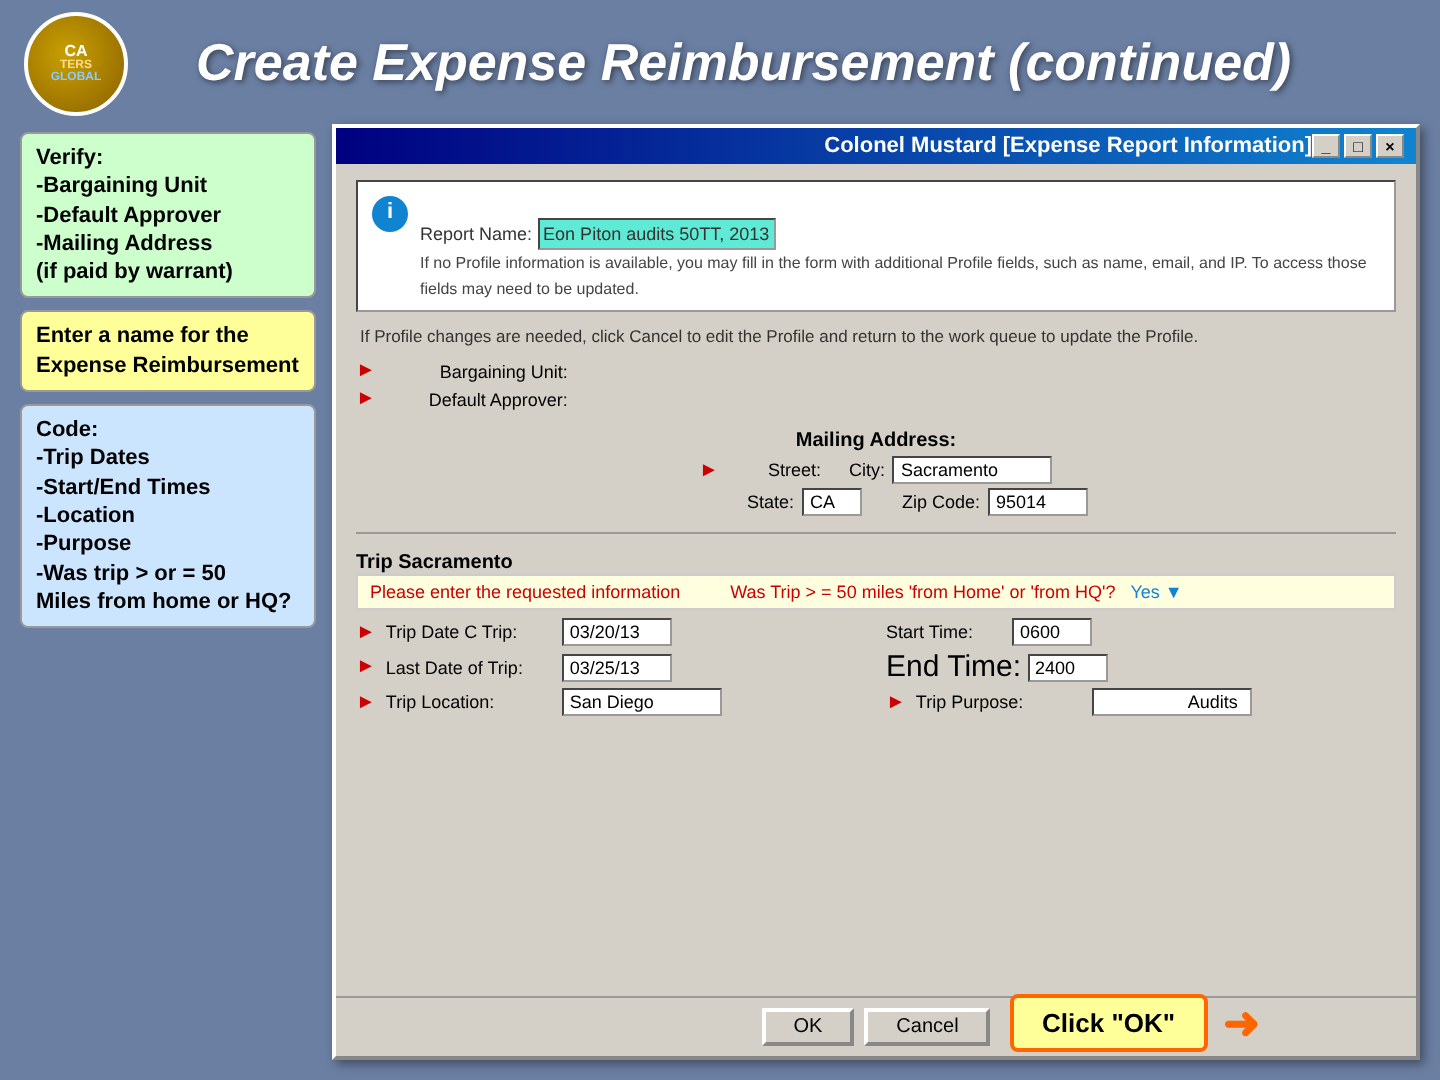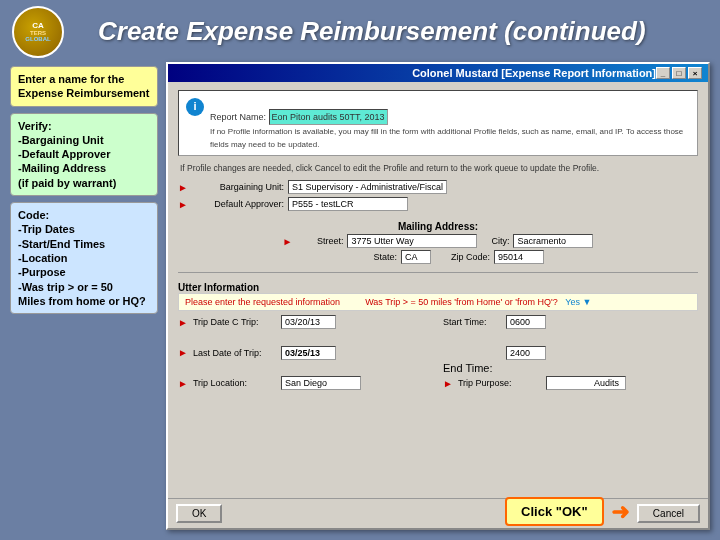"Enter a name for the" div.label-box { order: before "Verify:" -> after "Verify:" }
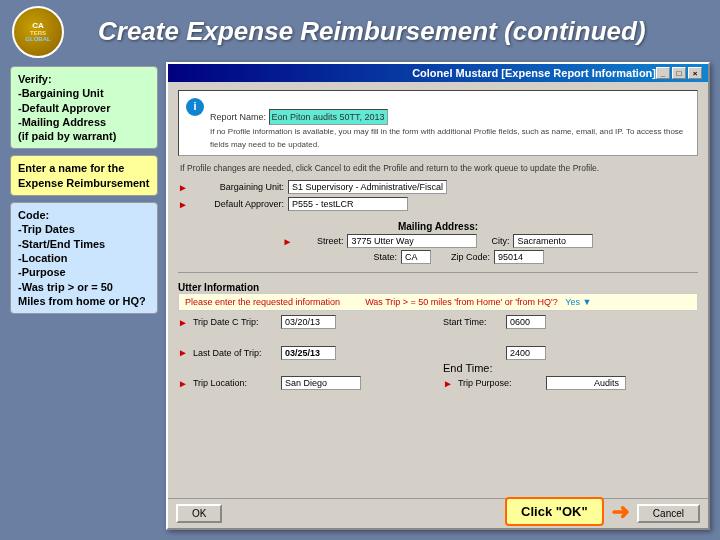"S1 Supervisory - Administrative/Fiscal" span.form-value { html: <span>S1 Supervisory - Administrative/Fiscal</span> -> none }
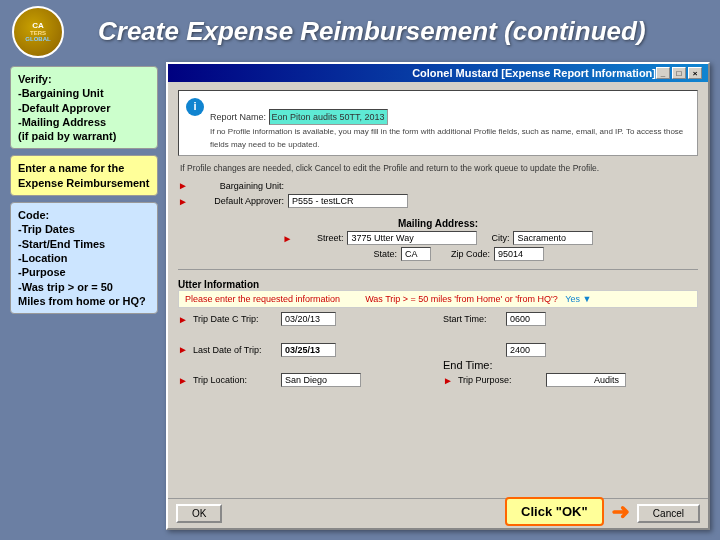"P555 - testLCR" span.form-value { html: <span>P555 - testLCR</span> -> none }
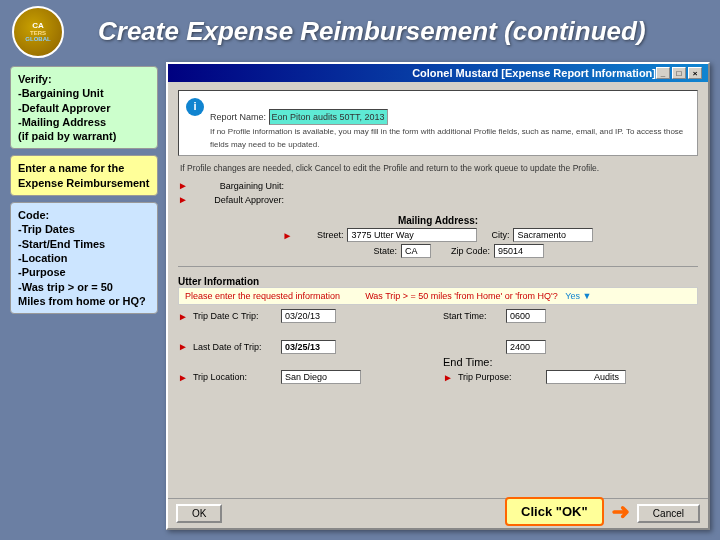"3775 Utter Way" span.form-value { html: <span>3775 Utter Way</span> -> none }
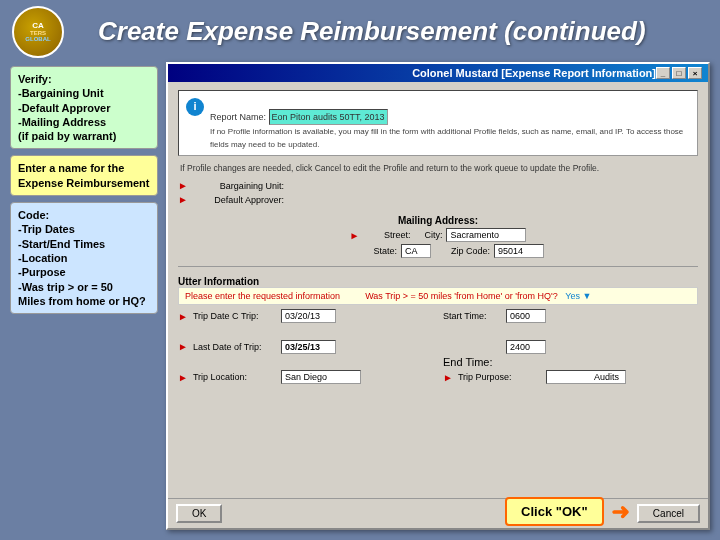"Utter Information" div.section-header { text: Utter Information -> Trip Sacramento }
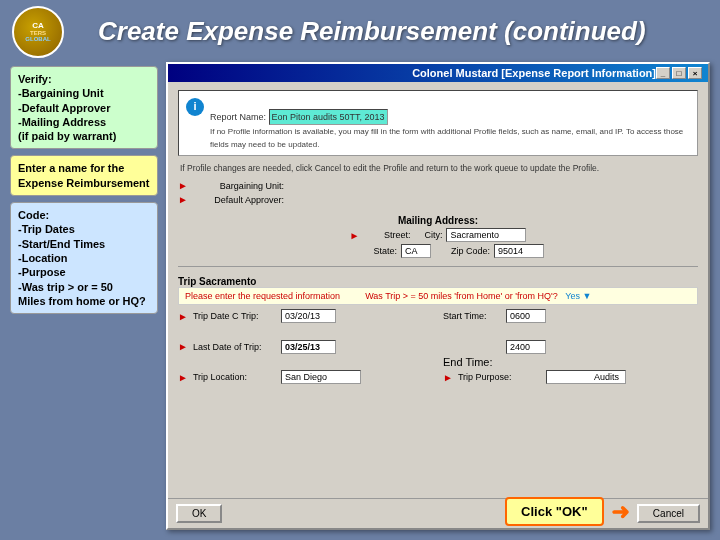"03/25/13" span.form-value { font-weight: bold -> none }
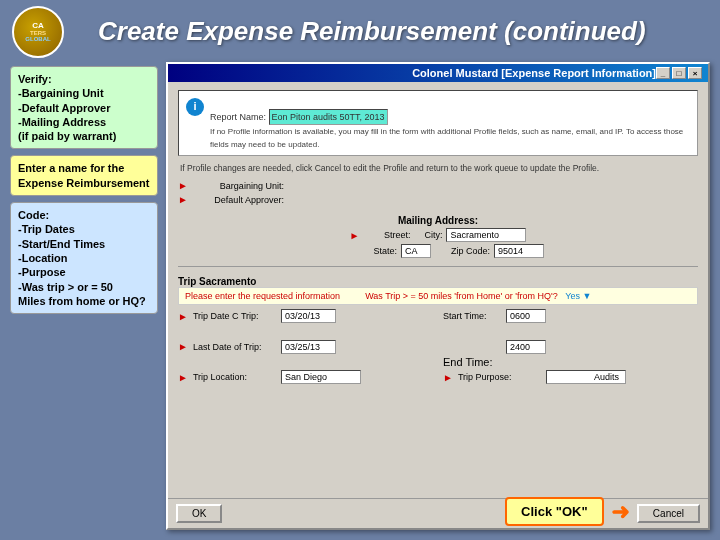"End Time:" span { font-size: 11px -> 15px; margin-top: 31px -> none }
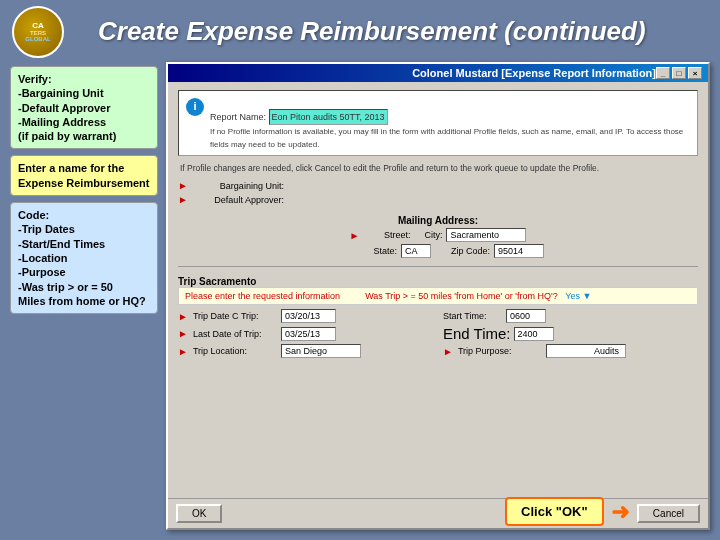"OK" .dialog-footer { justify-content: space-between -> center }
